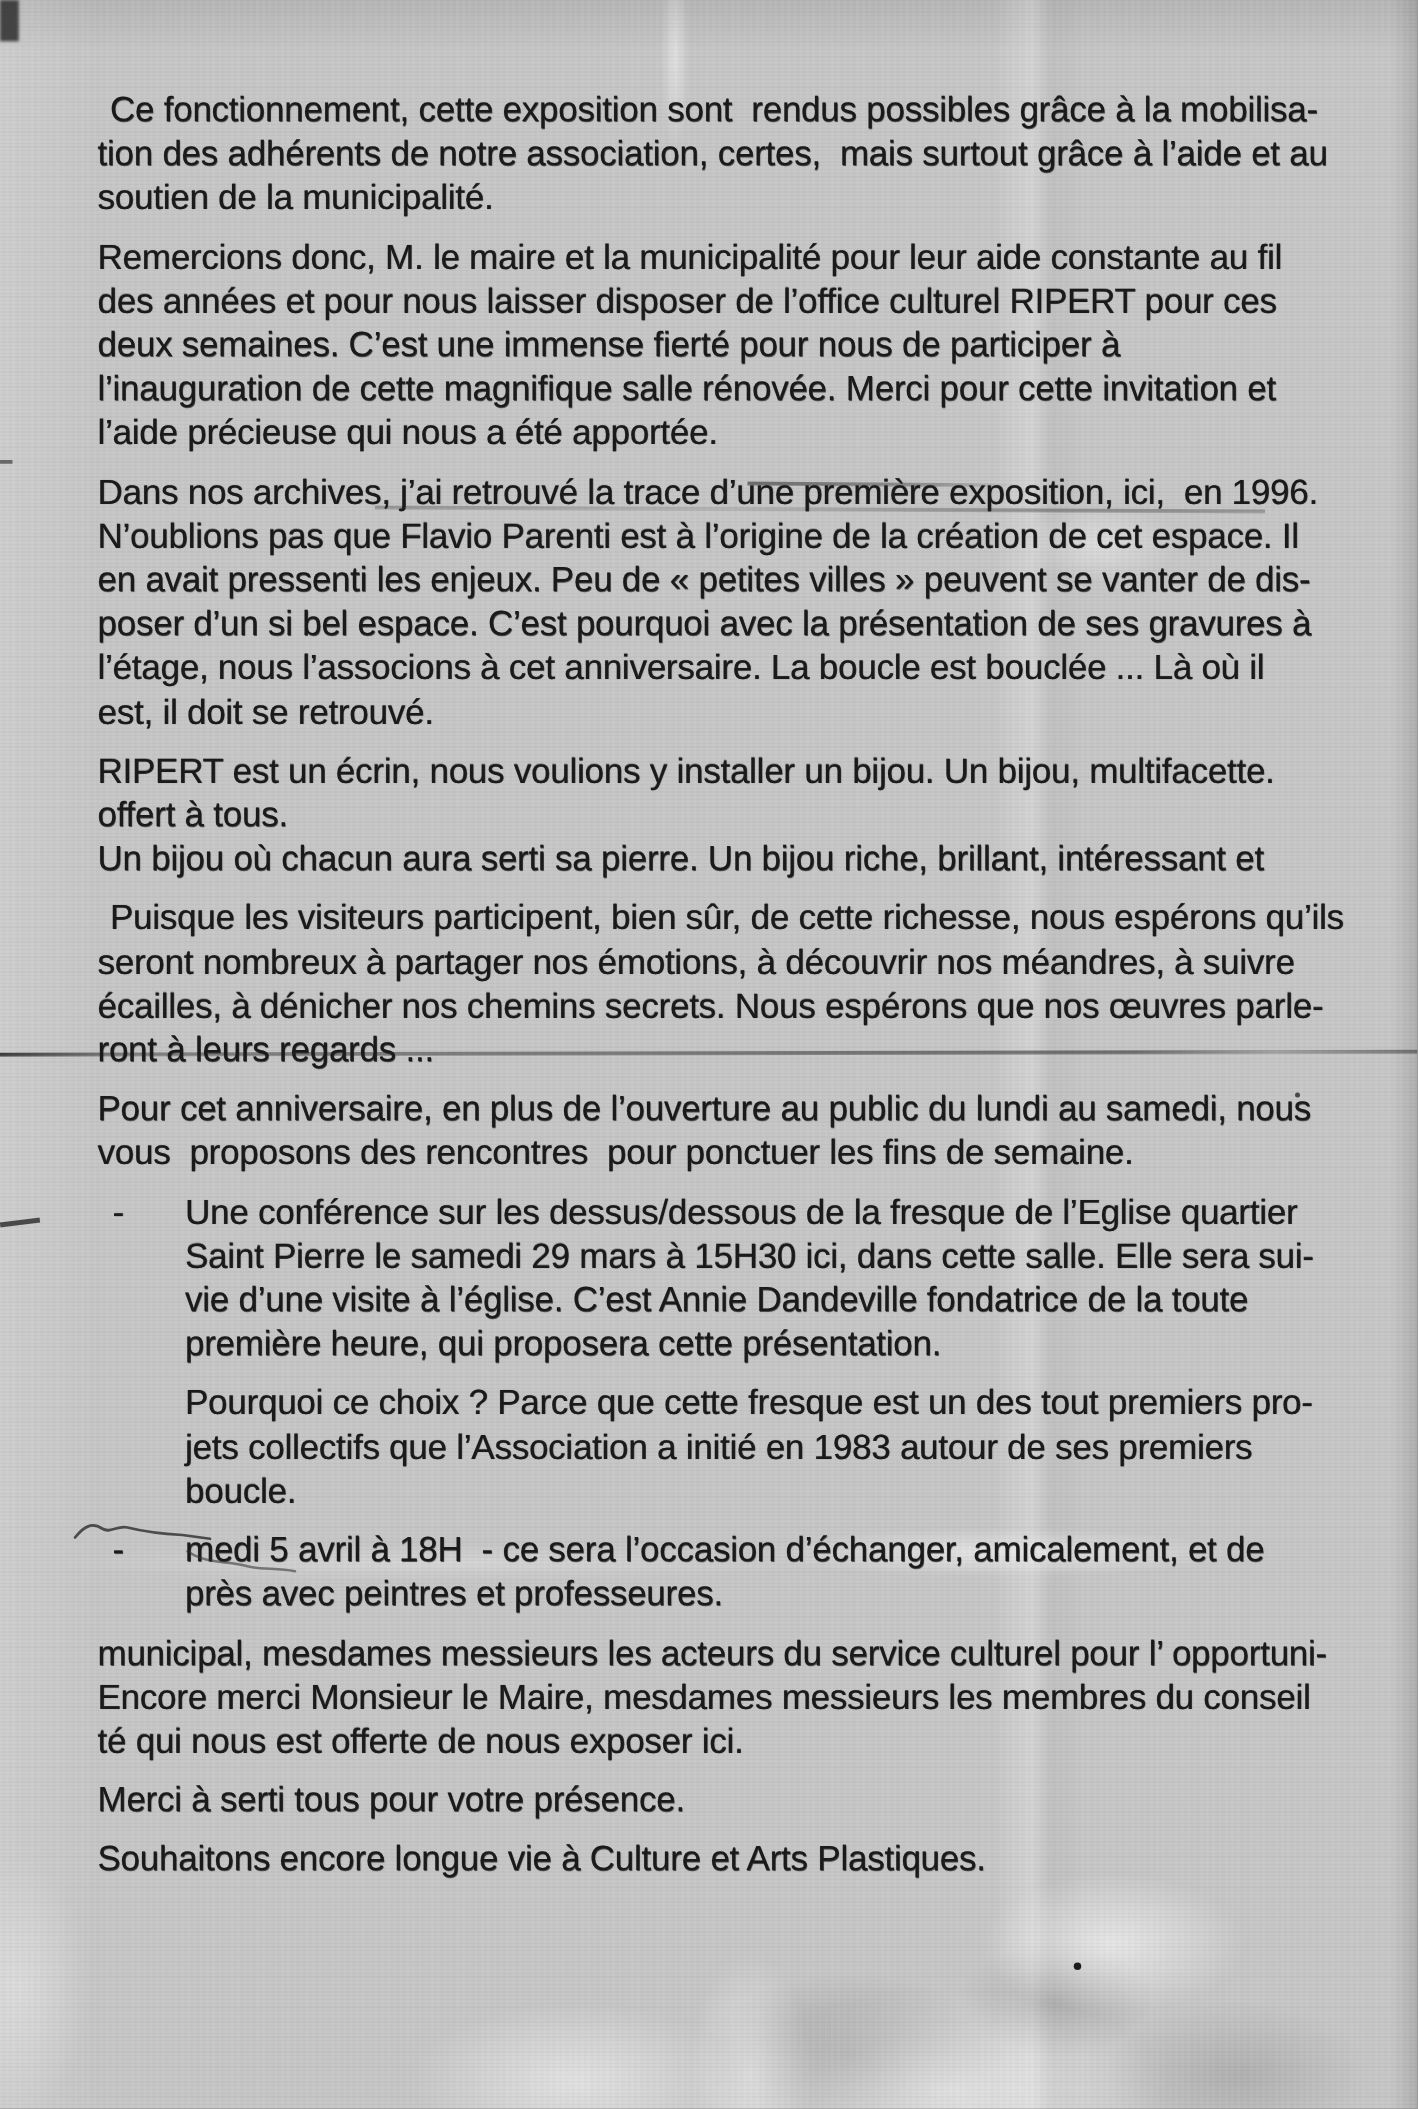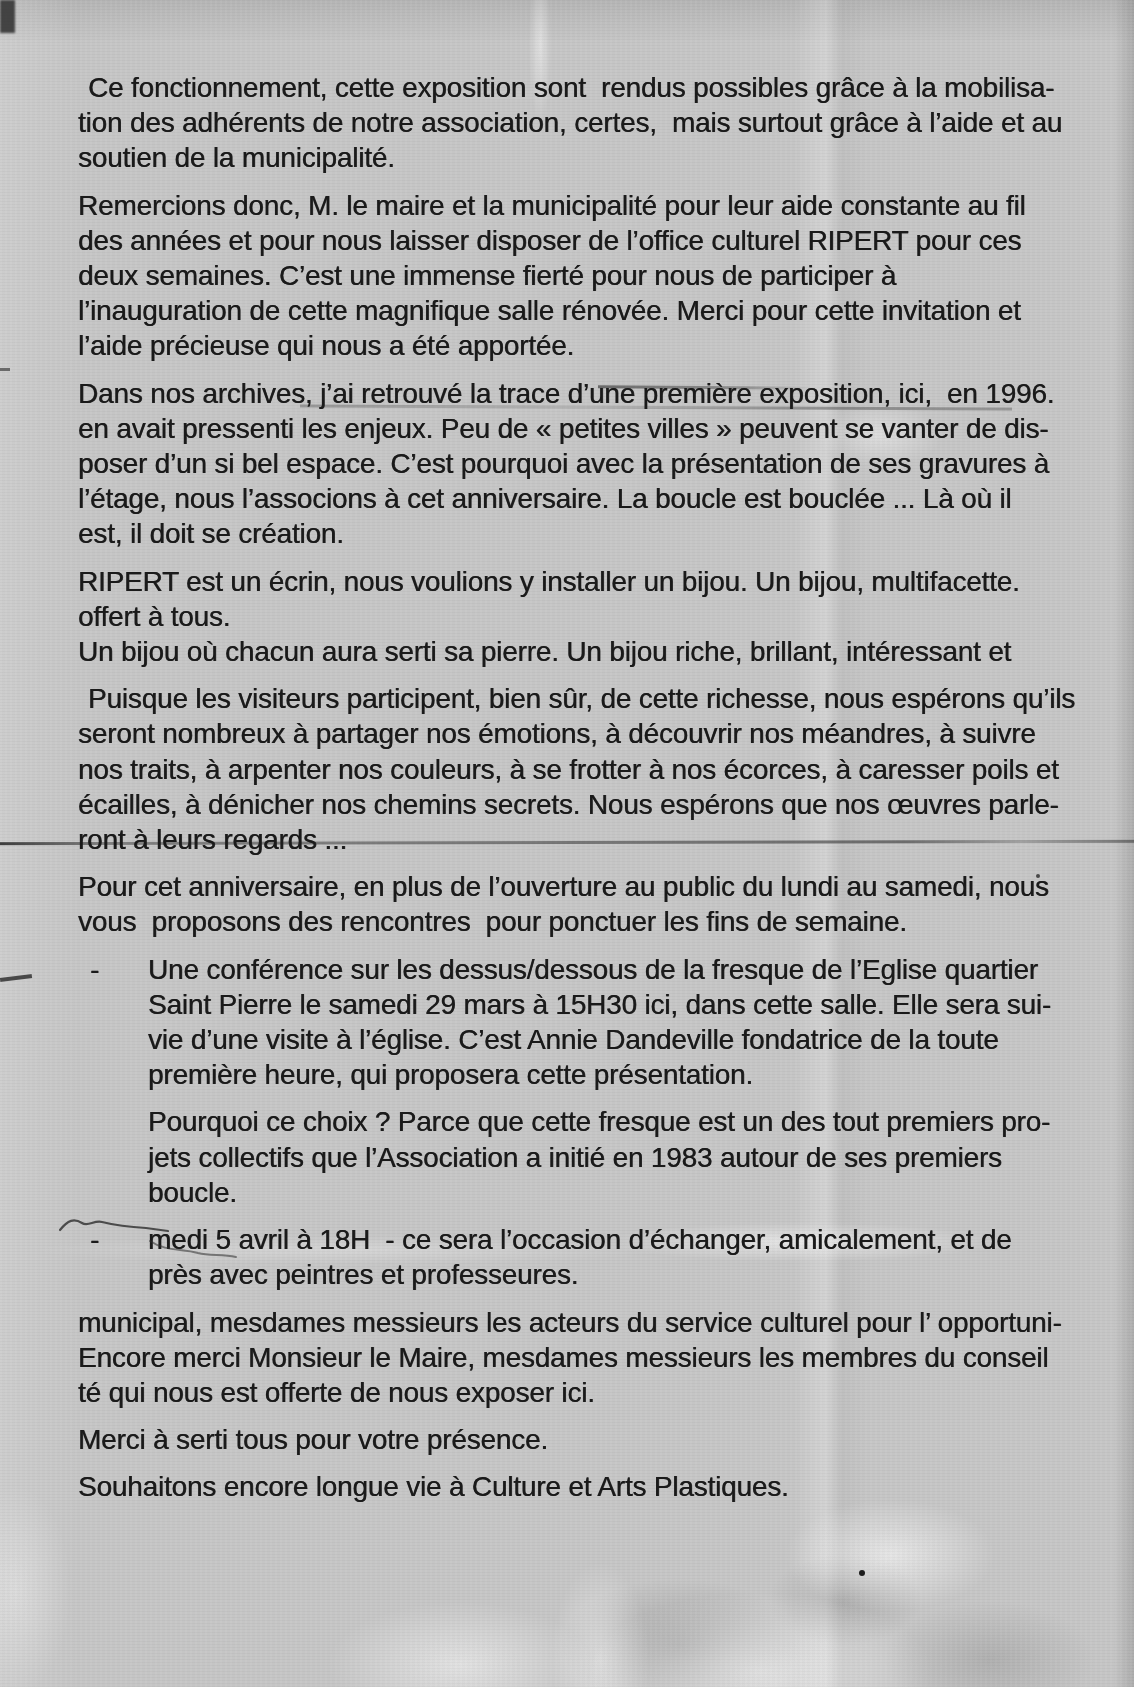"N’oublions pas que Flavio Parenti" div.line { html: none -> <div>N’oublions pas que Flavio Parenti est à l’origine de la création de cet espace. Il</div> }
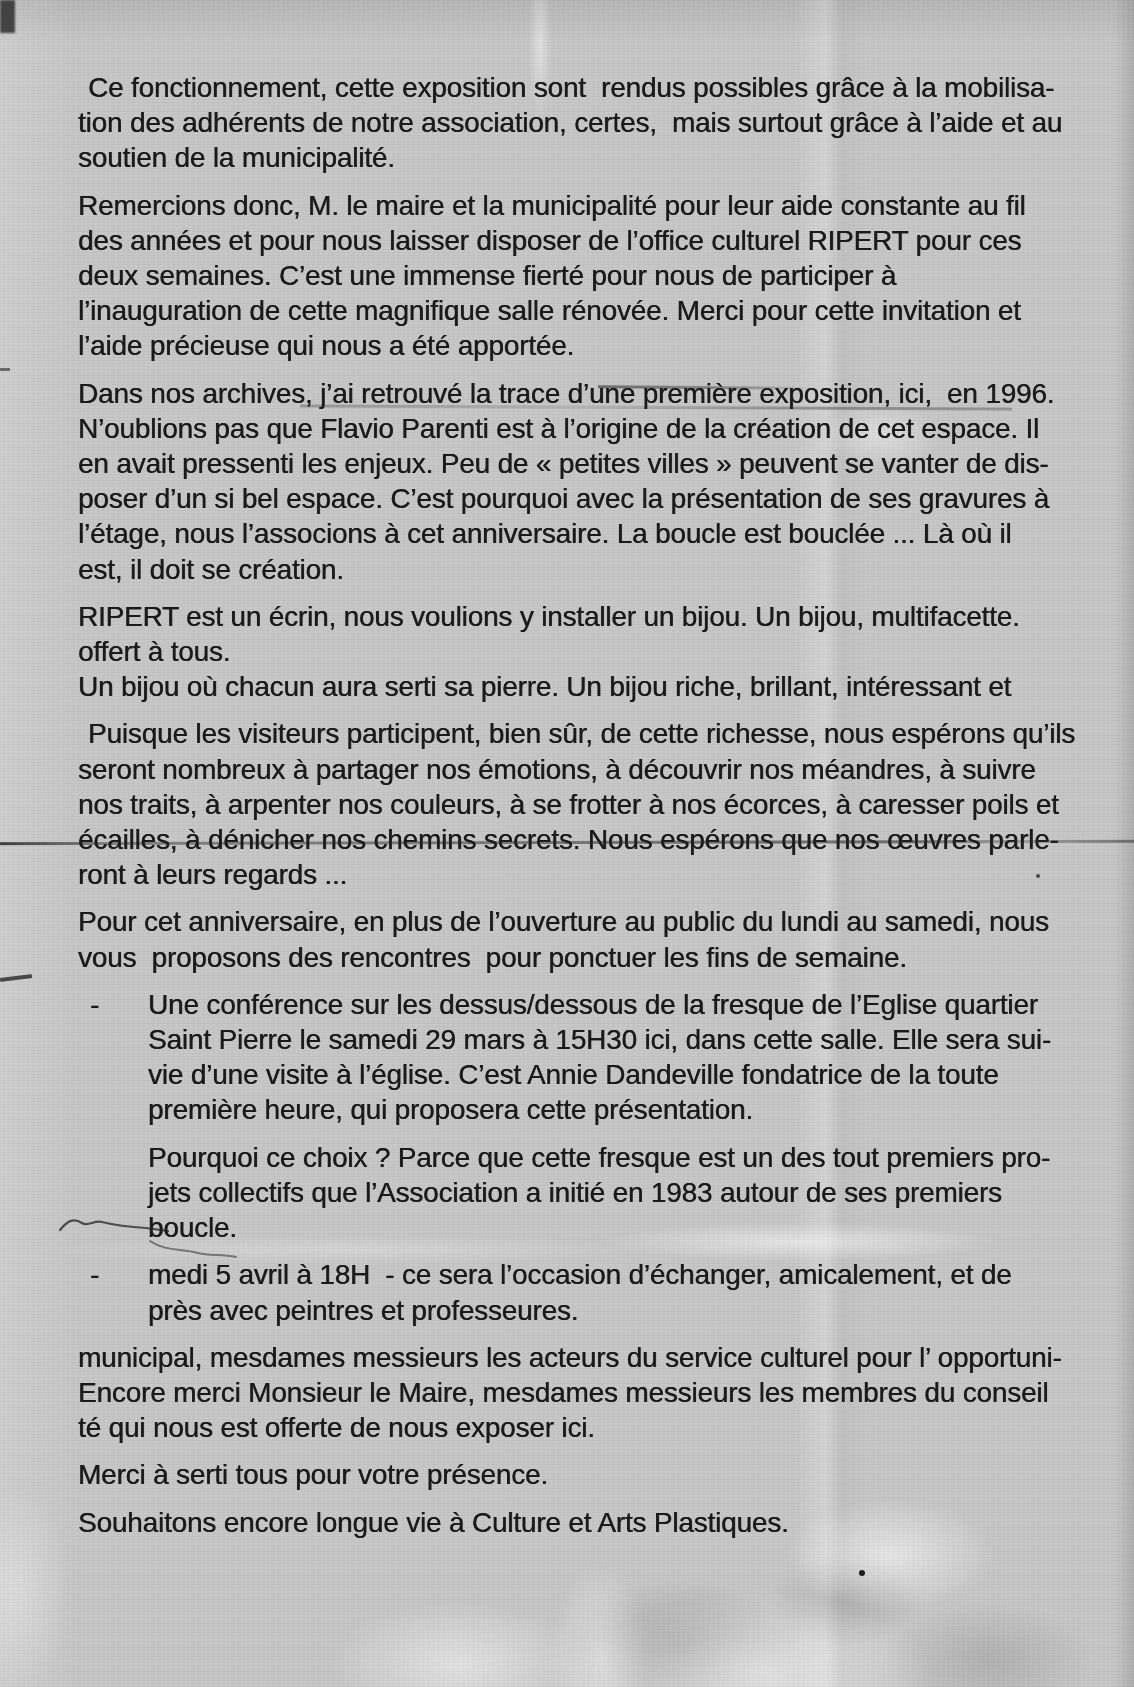"est, il doit se création." div.line { text: création -> retrouvé }
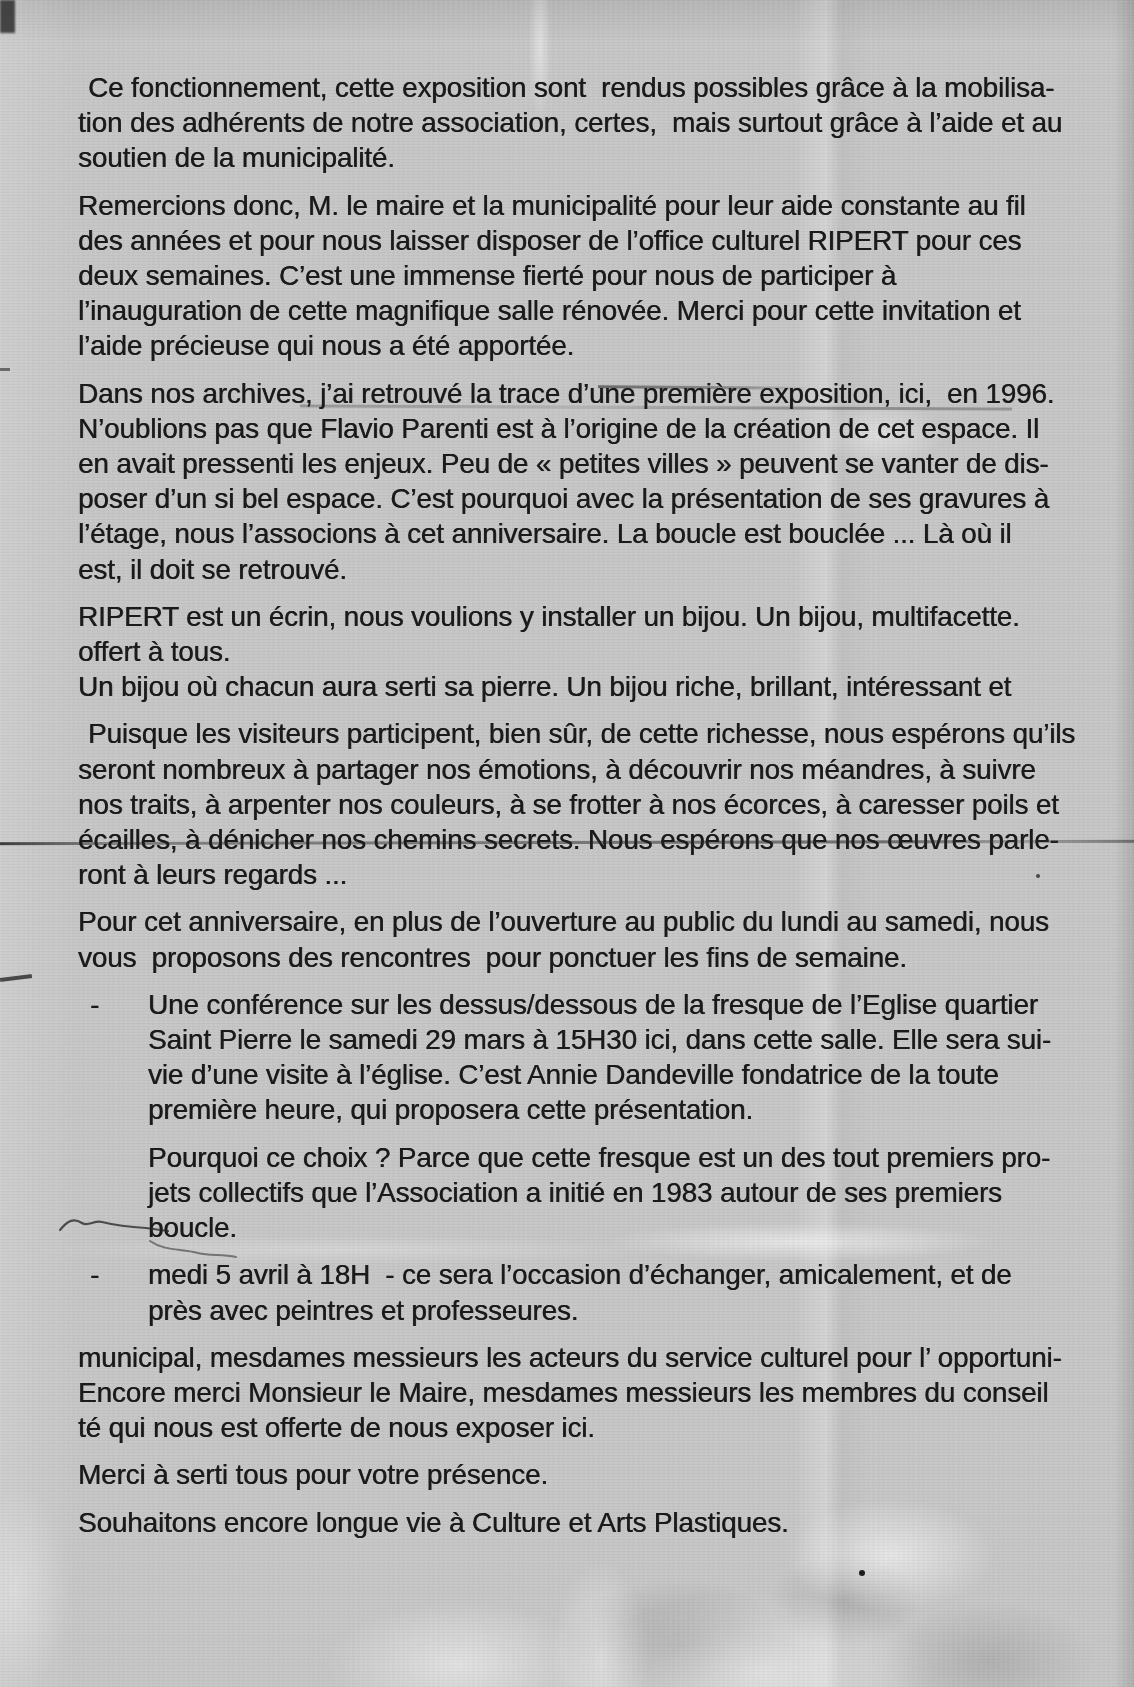"nos traits, à arpenter nos" div.line { html: <div>nos traits, à arpenter nos couleurs, à se frotter à nos écorces, à caresser poils et</div> -> none }
